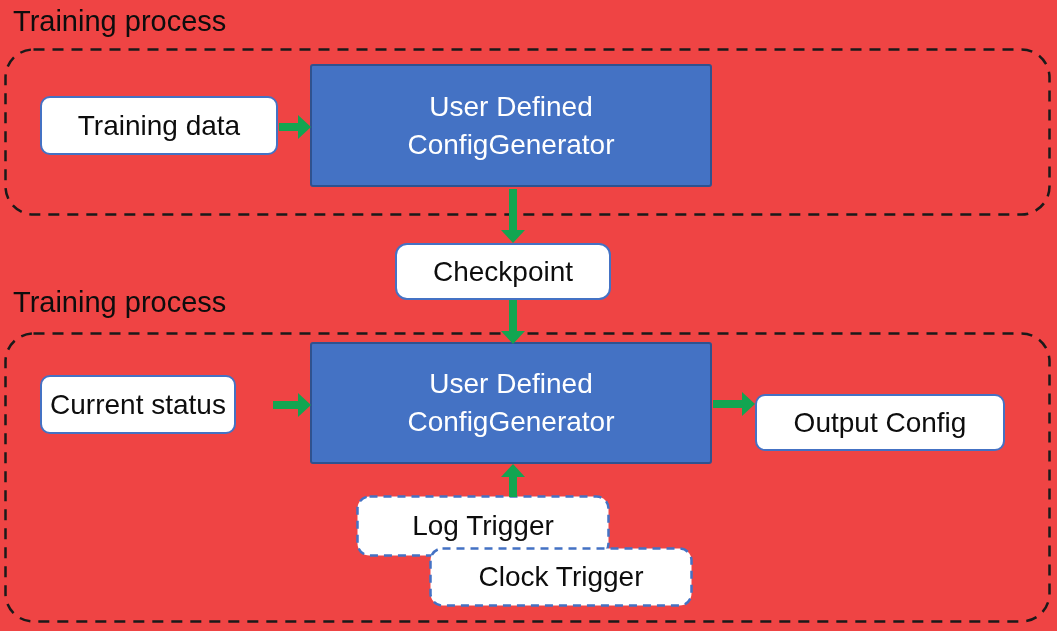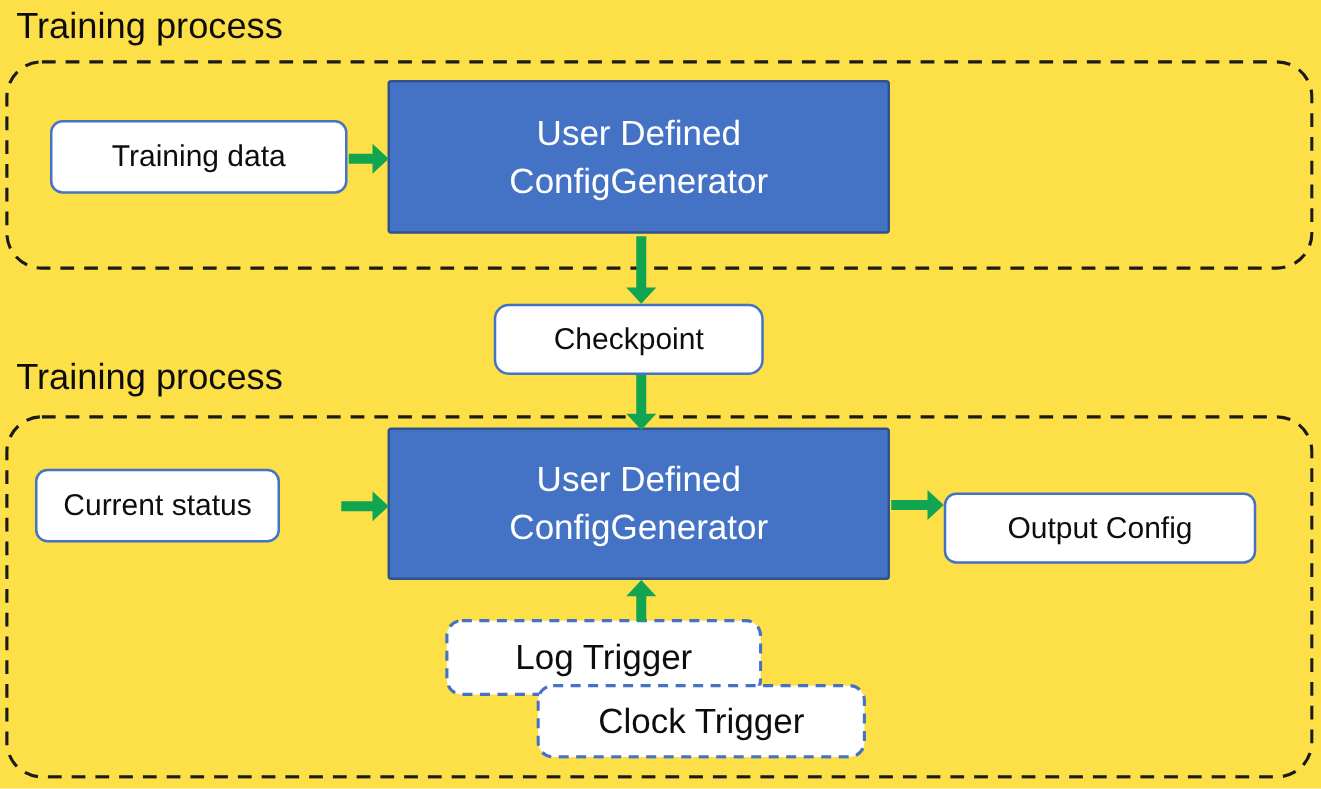"Training process" #canvas { background: #fde047 -> #ef4444 }
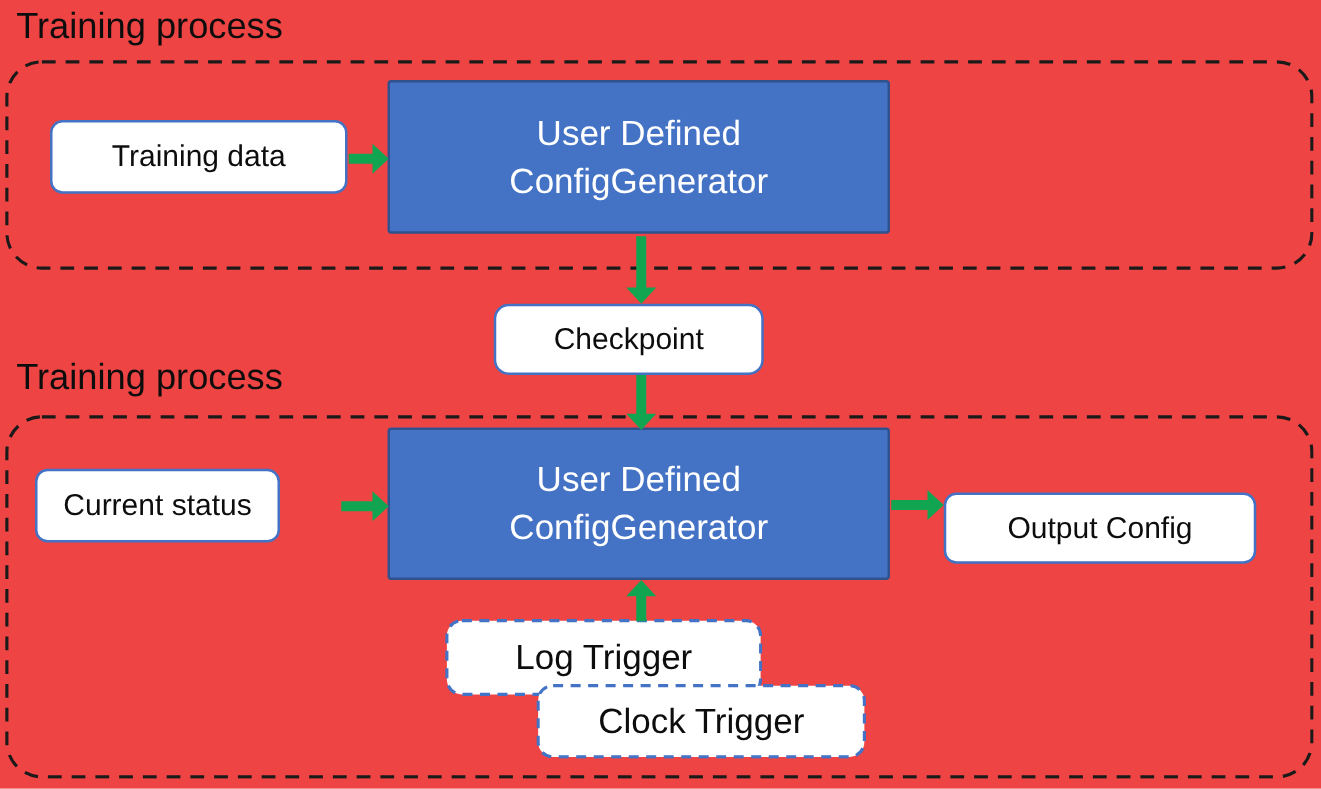"Training data" .white-node { font-size: 24px -> 28px }
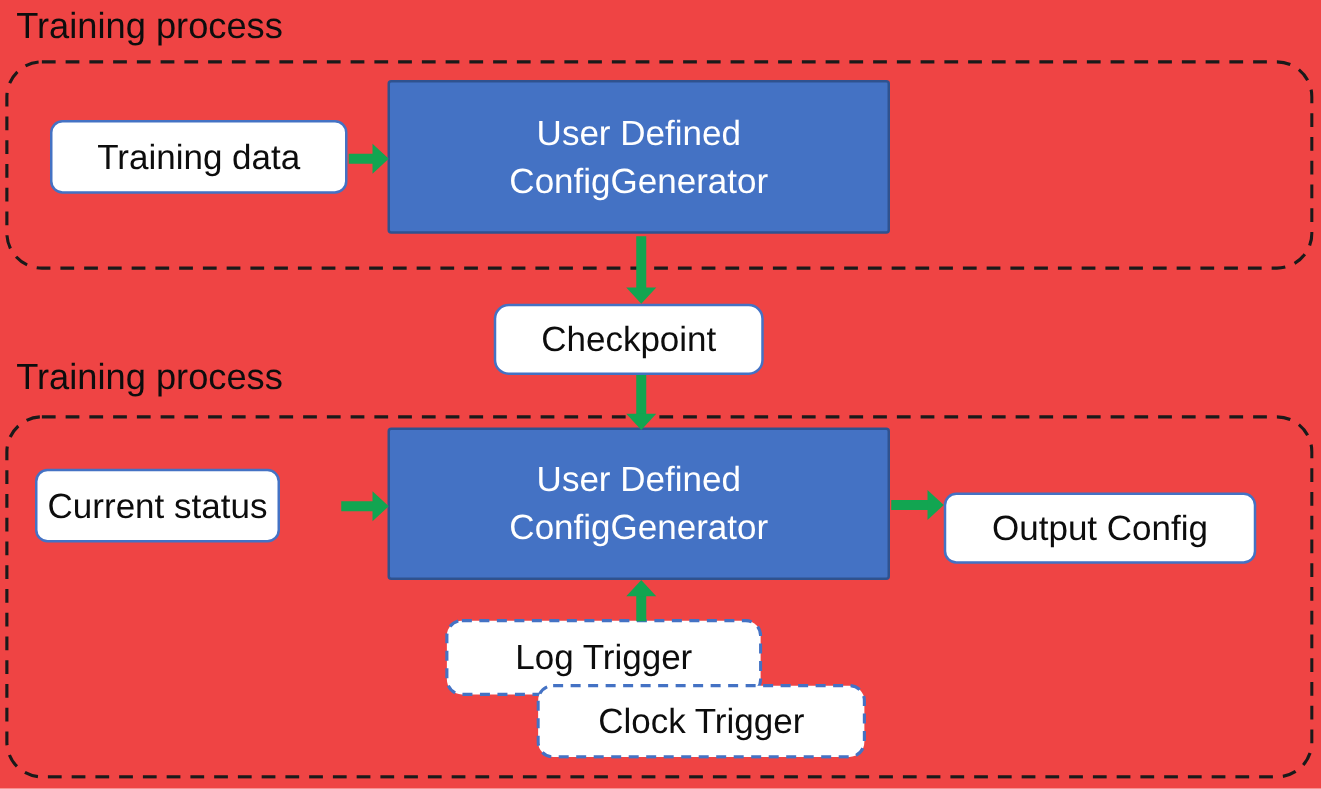"Current status" div.white-node { left: 28px -> 40px }
